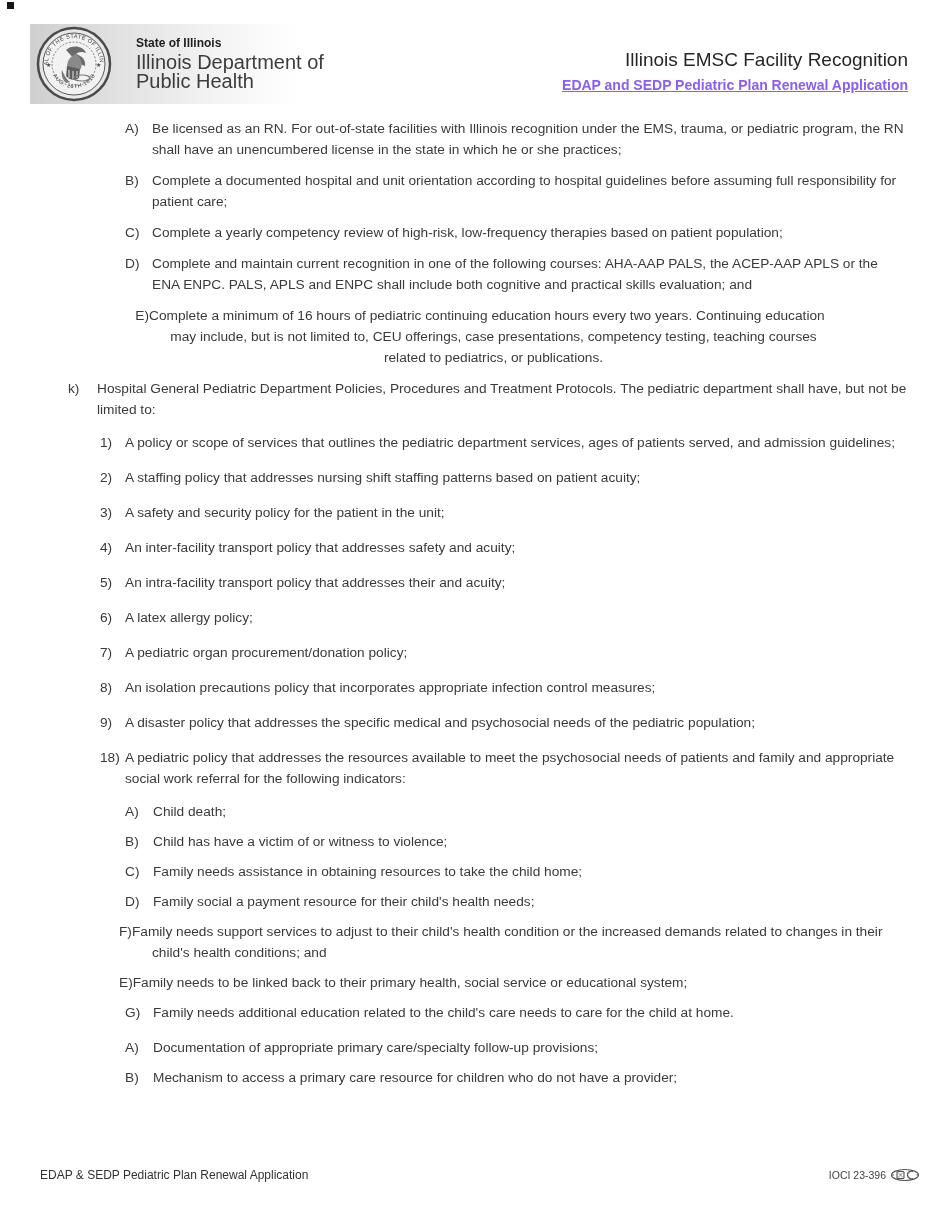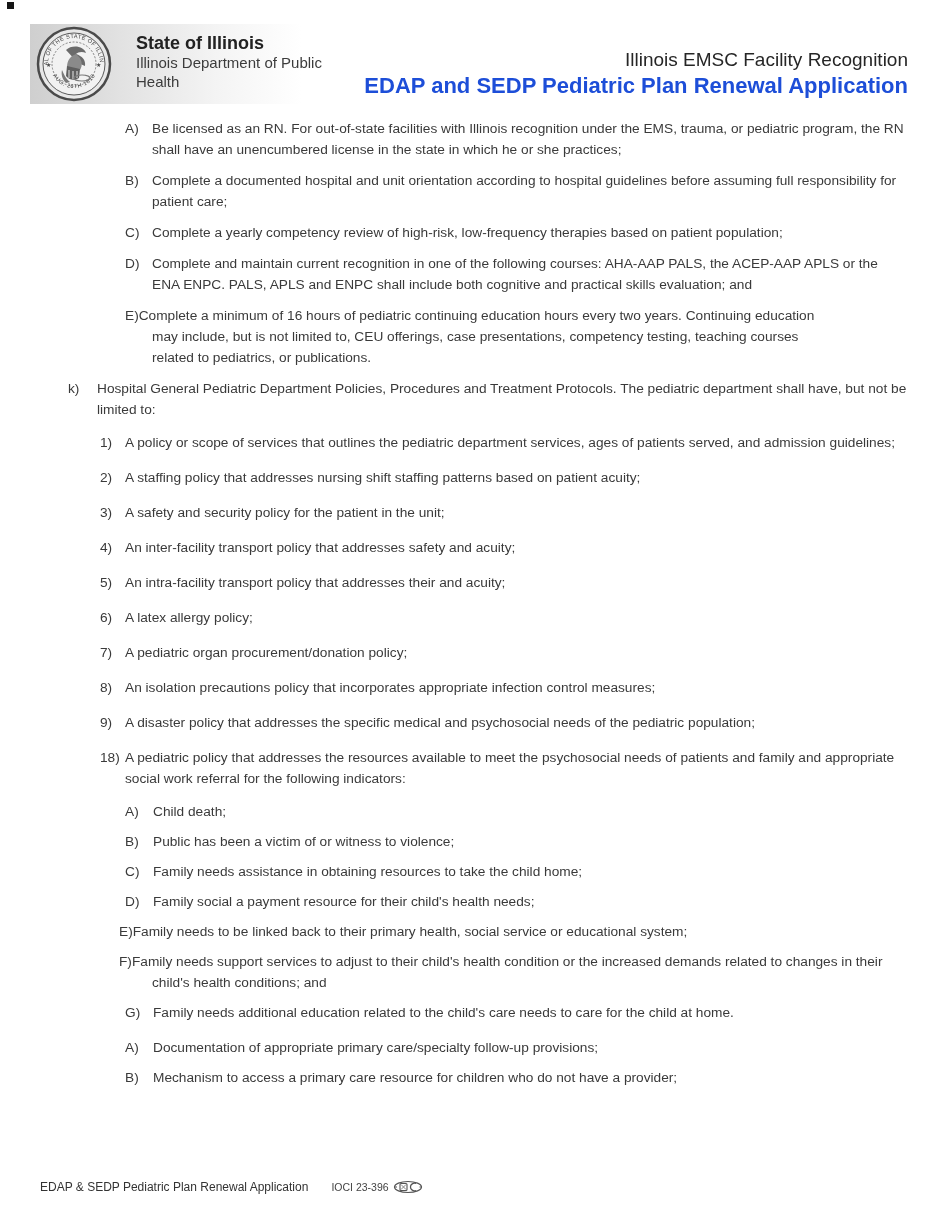"State of Illinois" .agency-name { font-size: 18px -> 12px }
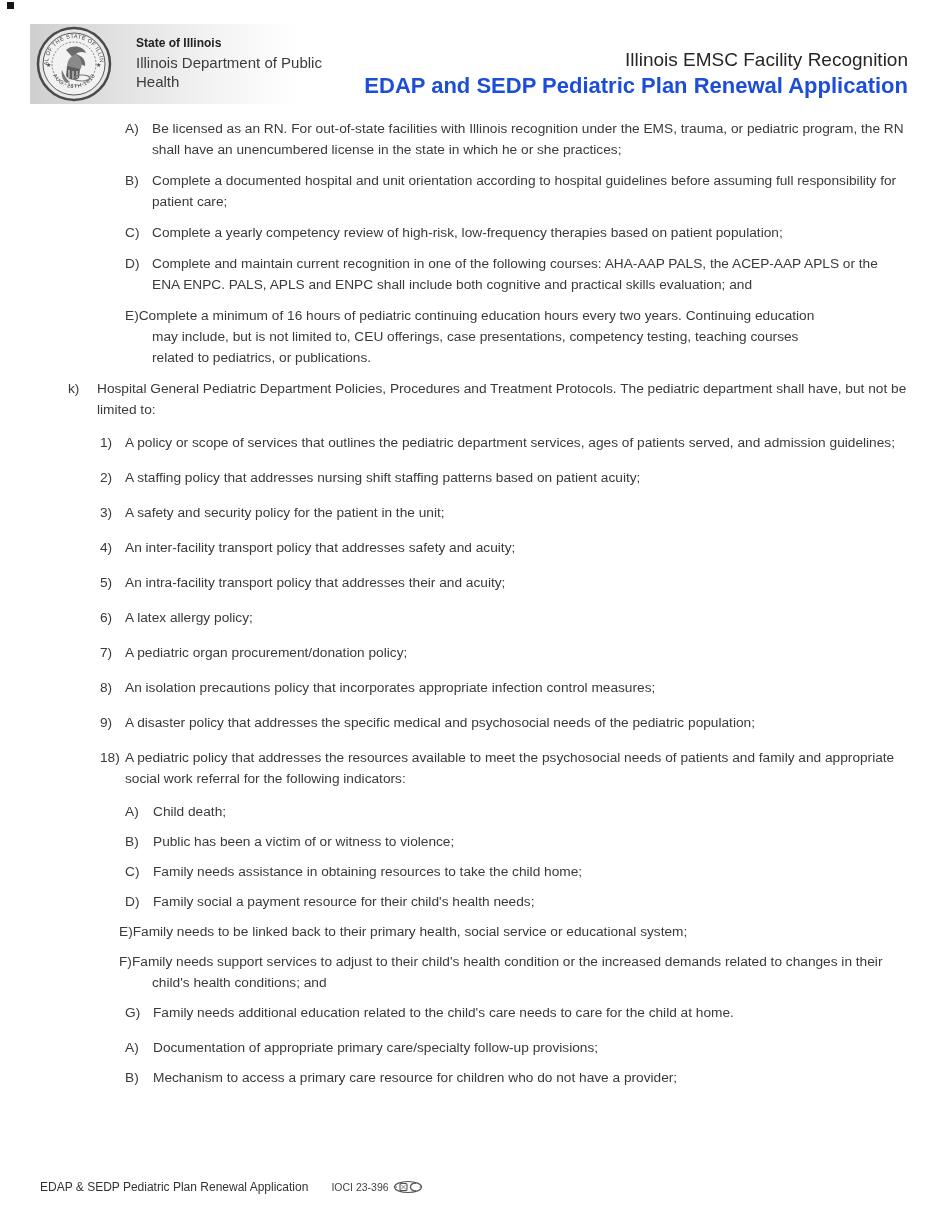"Illinois Department of Public Health" .agency-dept { font-size: 15px -> 20px }
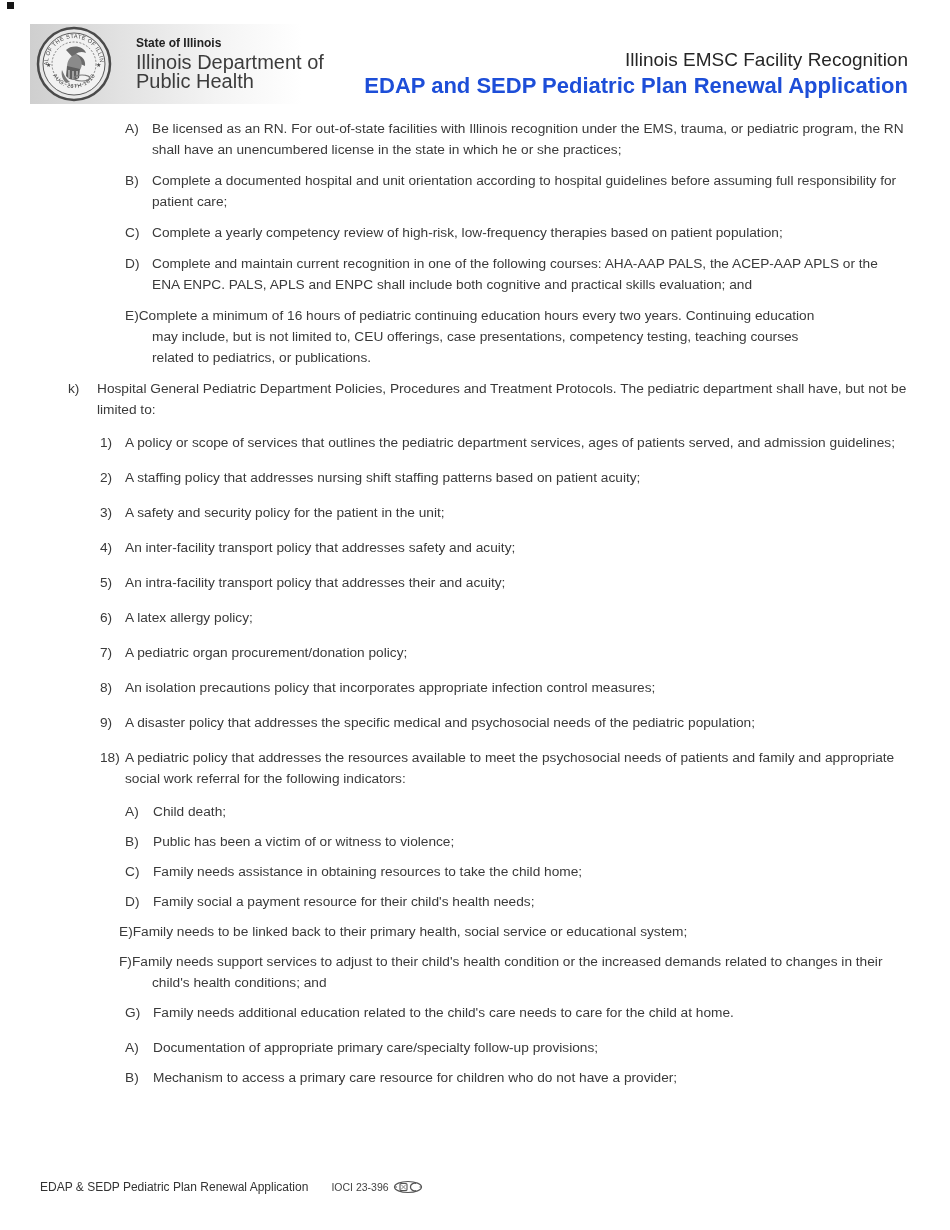"EDAP and SEDP Pediatric Plan" .title-line2 { color: #1d4ed8 -> #8b5cf6; font-size: 22px -> 14px; text-decoration: none -> underline }
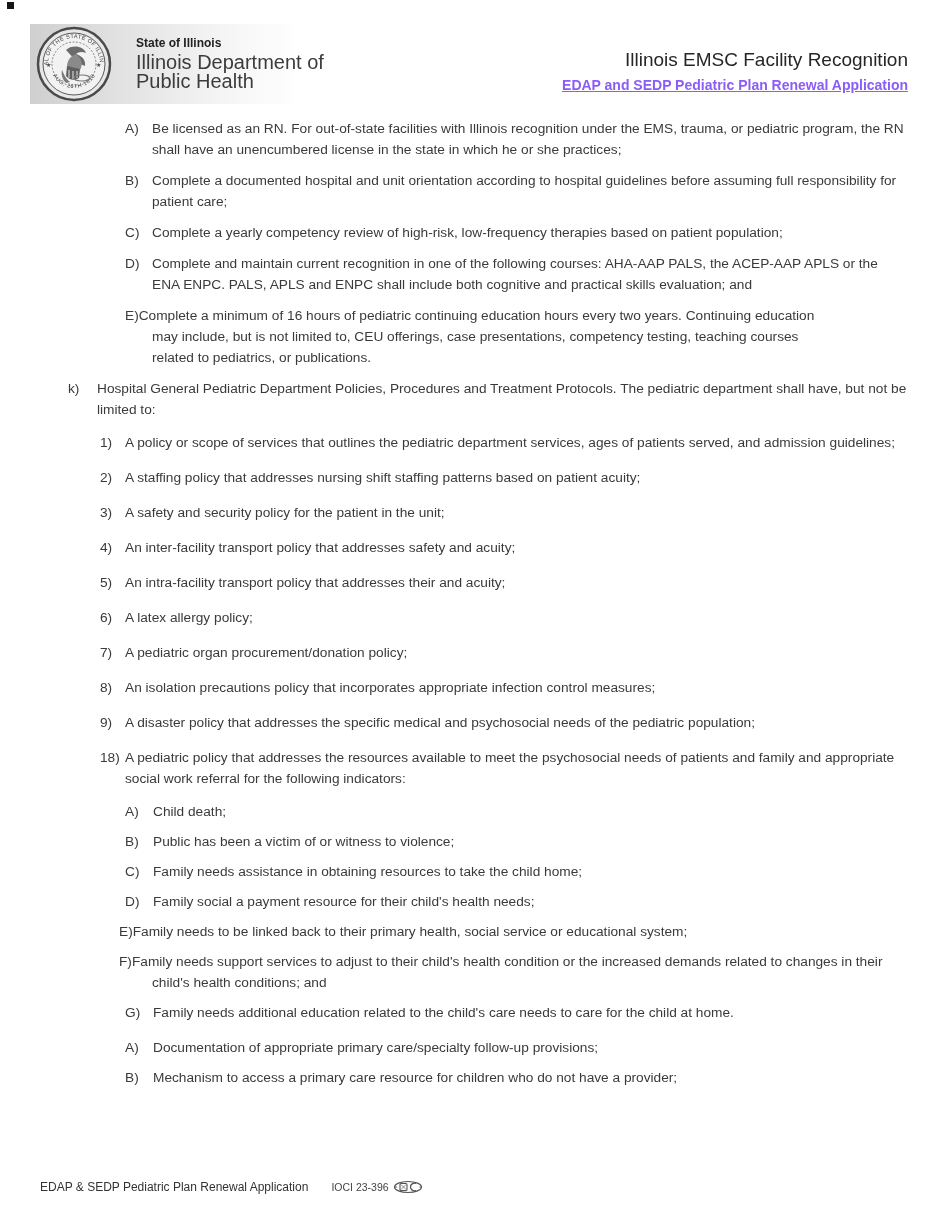"E)Complete a minimum of 16" .lvlA.flush { text-align: none -> center }
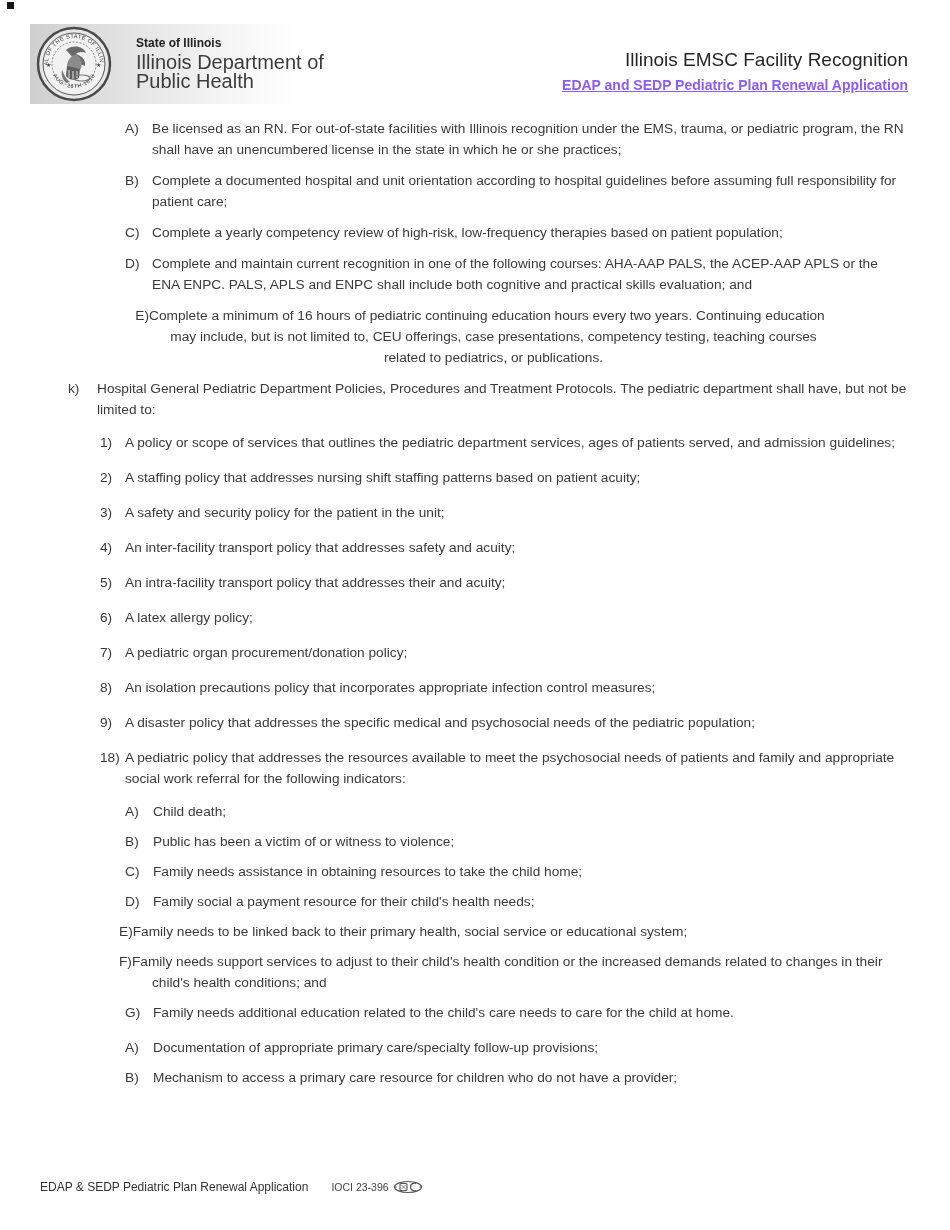"Public has been a victim" span.txt { text: Public has been -> Child has have }
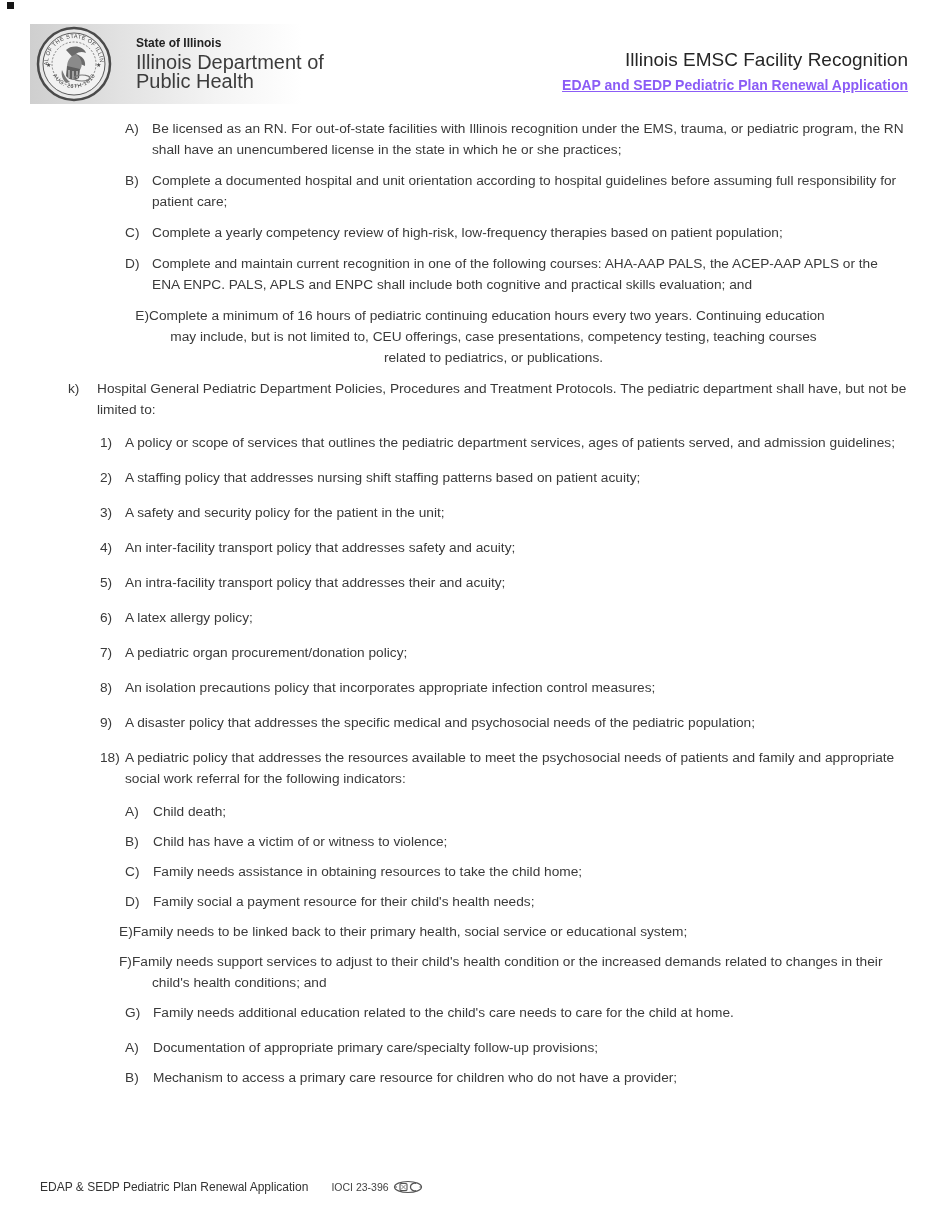"E)Family needs to be linked" div.subRow { order: before "F)Family needs support services to" -> after "F)Family needs support services to" }
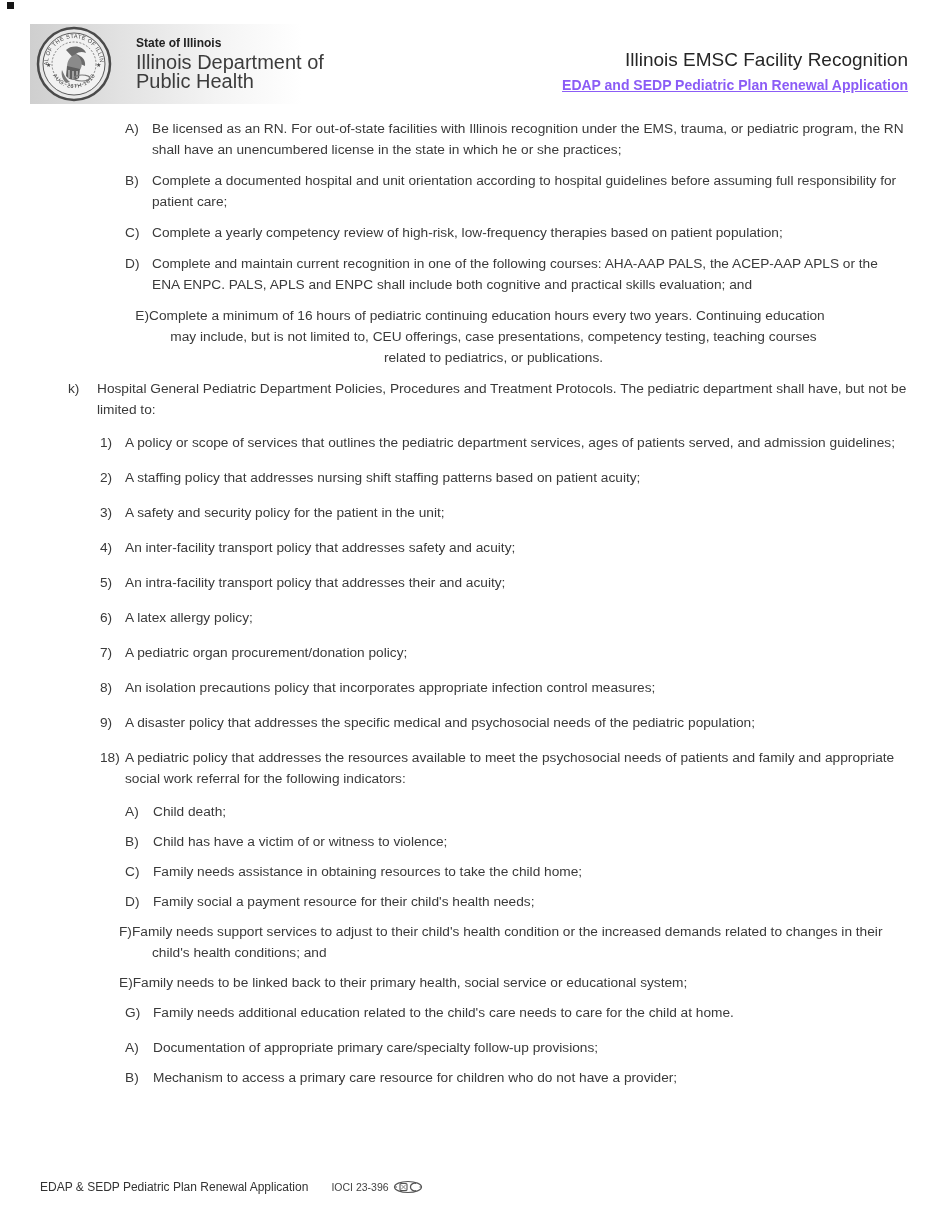"EDAP & SEDP Pediatric Plan" .footer { justify-content: flex-start -> space-between; margin-top: 12px -> none }
